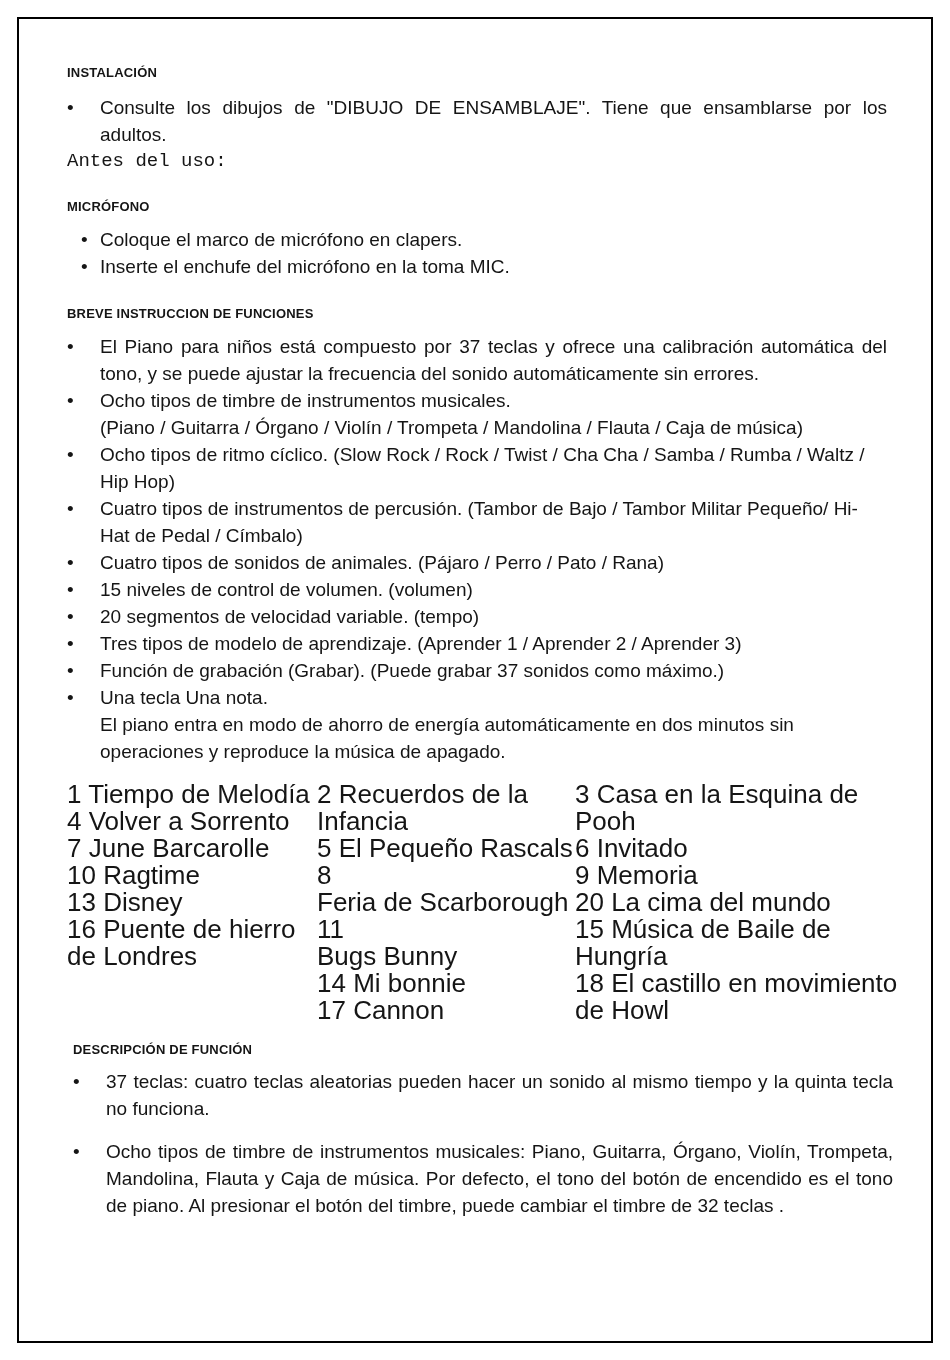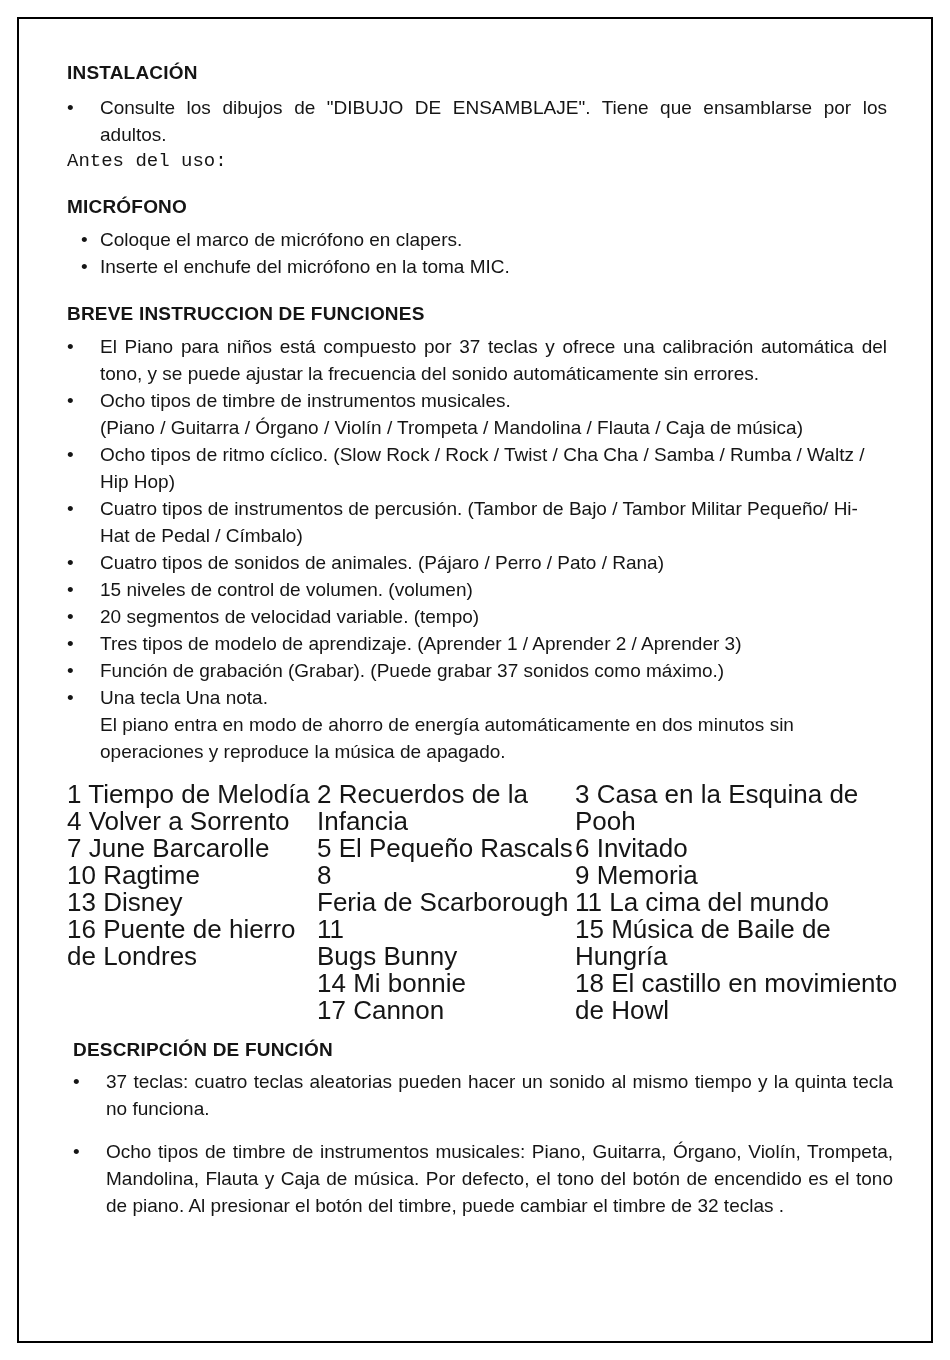"INSTALACIÓN" .section-title { font-size: 19px -> 13px }
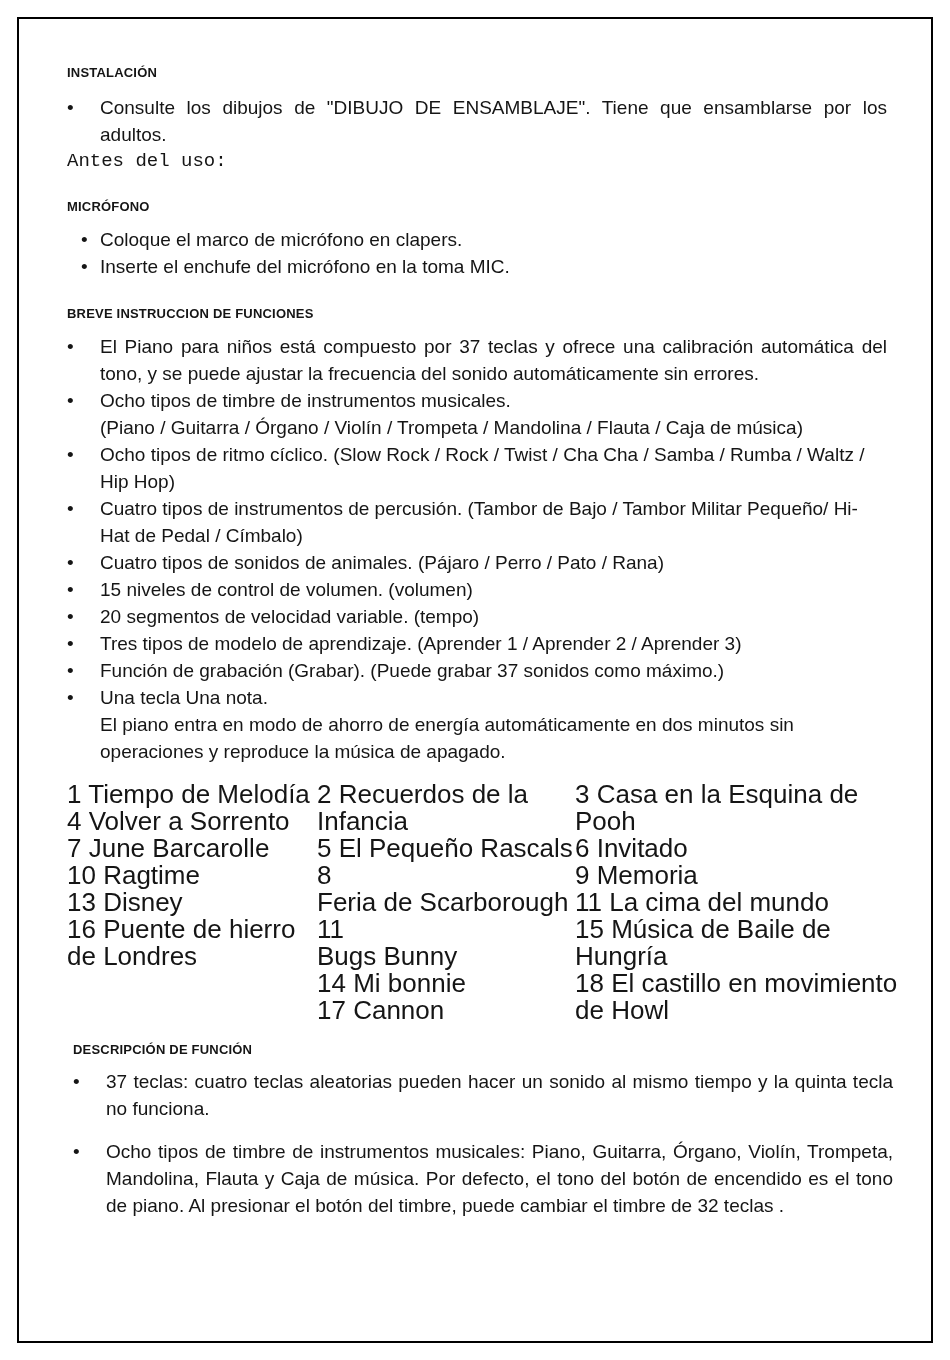"11 La cima del mundo" div.song-item { text: 11 -> 20 }
